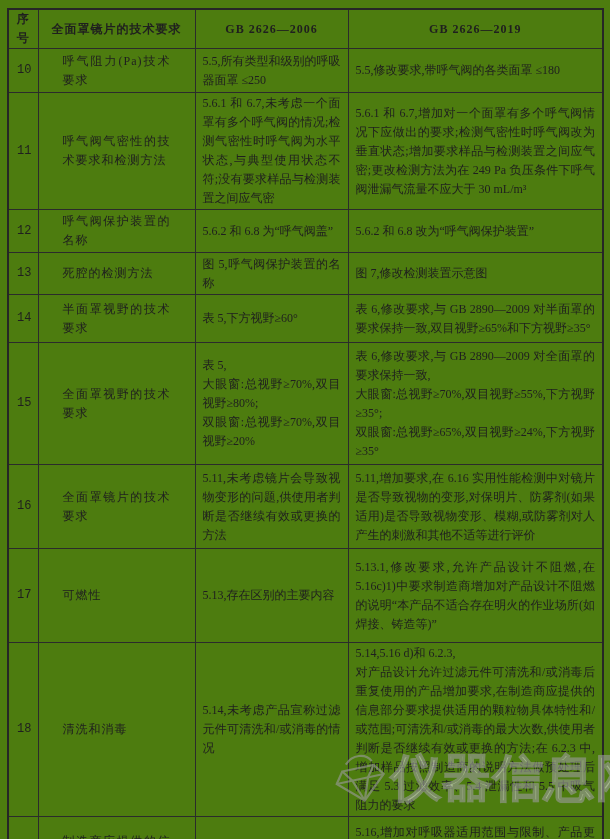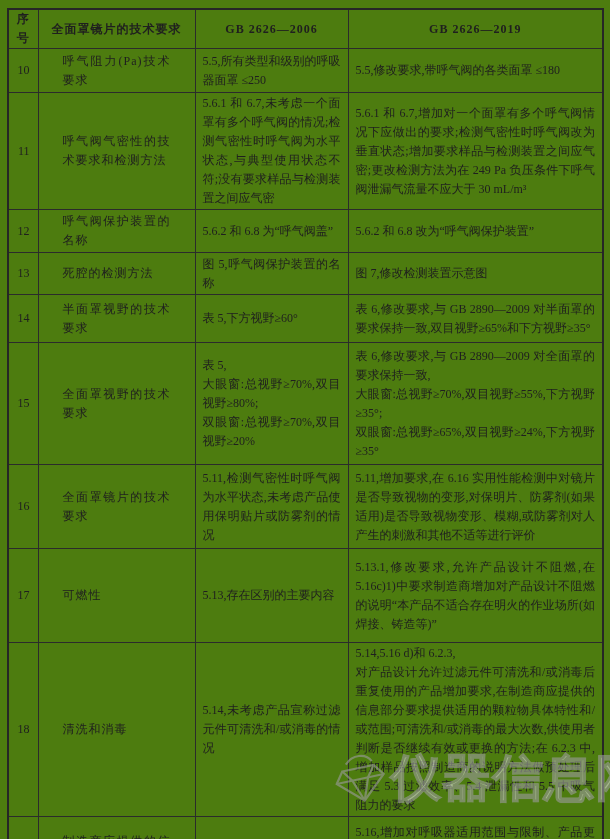"10" td.c-no { font-family: none -> Liberation Mono, monospace }
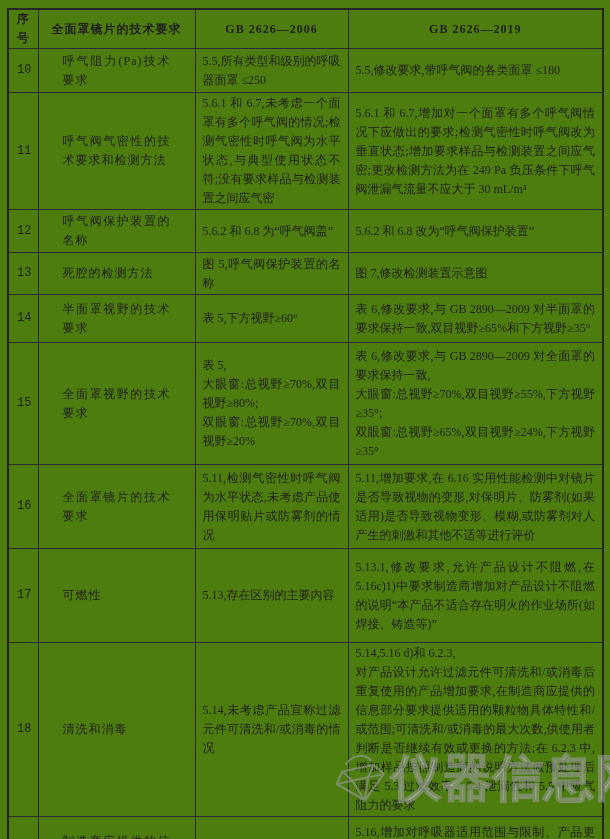"5.11,检测气密性时呼气阀为水平状态,未考虑产品使用保明贴片或防雾剂的情况" div.para { text: 5.11,检测气密性时呼气阀为水平状态,未考虑产品使用保明贴片或防雾剂的情况 -> 5.11,未考虑镜片会导致视物变形的问题,供使用者判断是否继续有效或更换的方法 }
